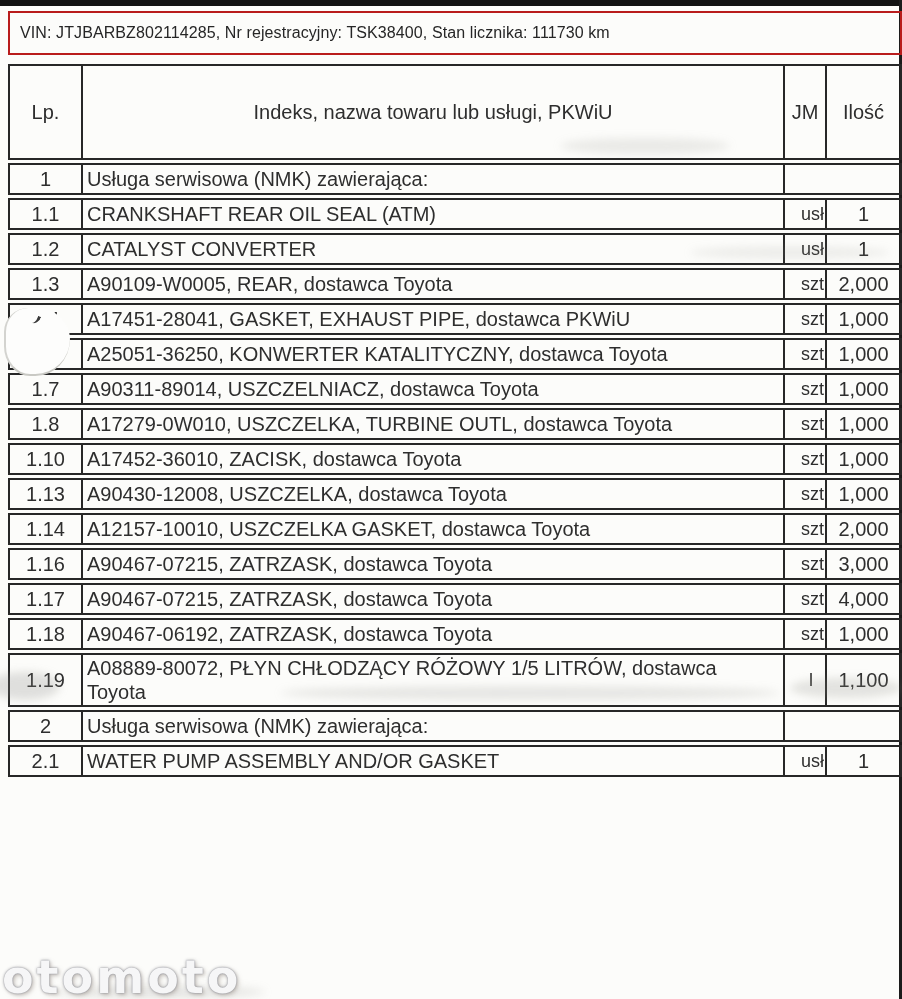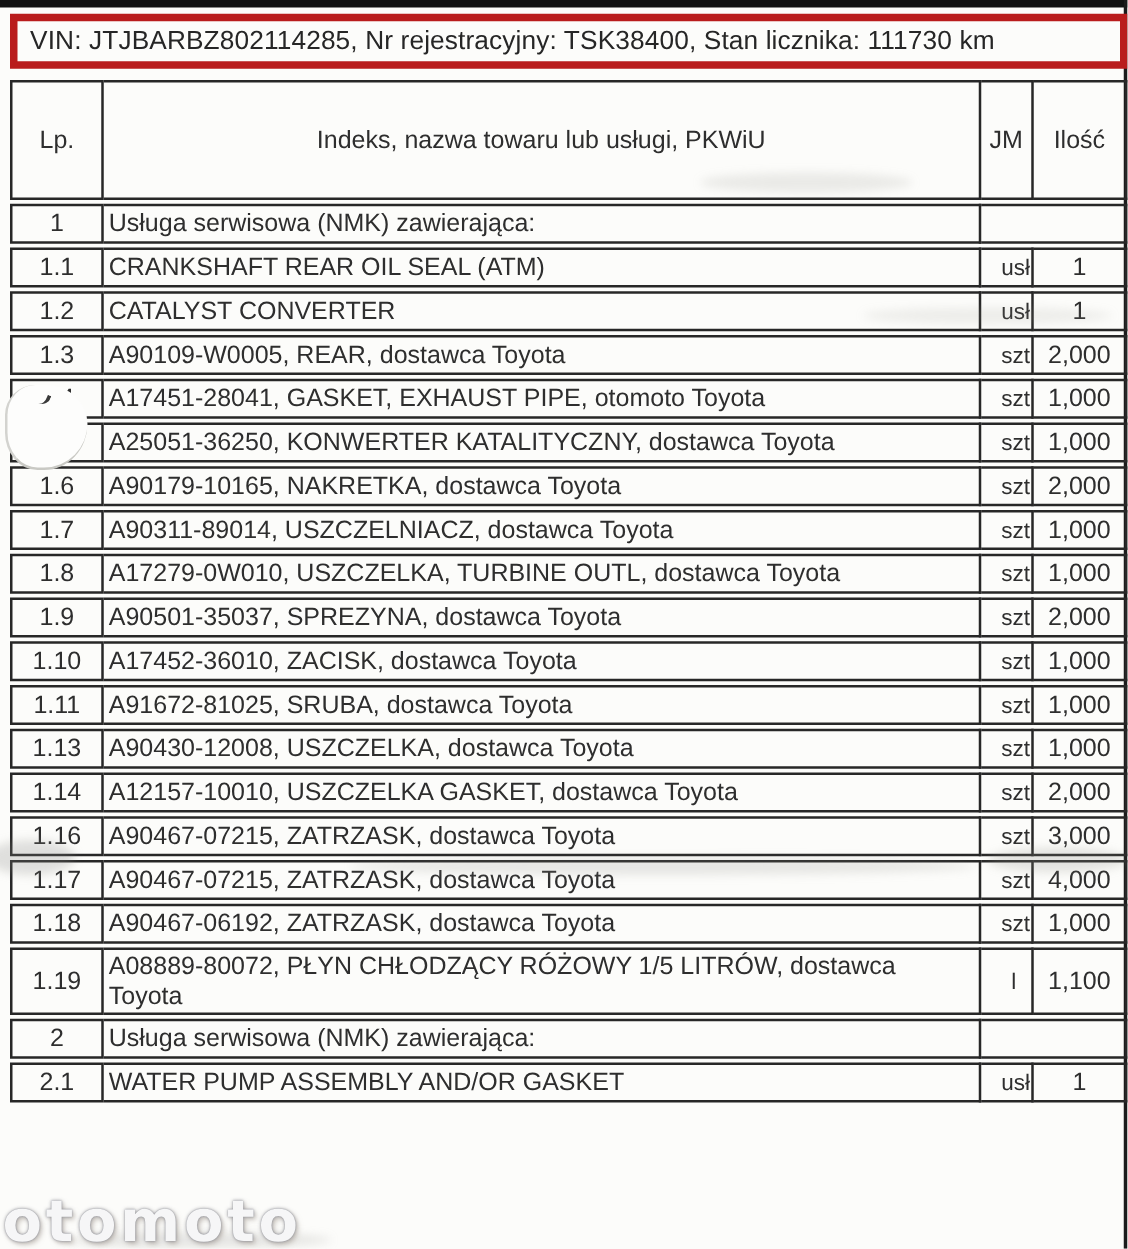"VIN: JTJBARBZ802114285, Nr" .vin-box { border: 6px solid #b91c1c -> 2px solid #b91c1c; font-size: 21px -> 16px }
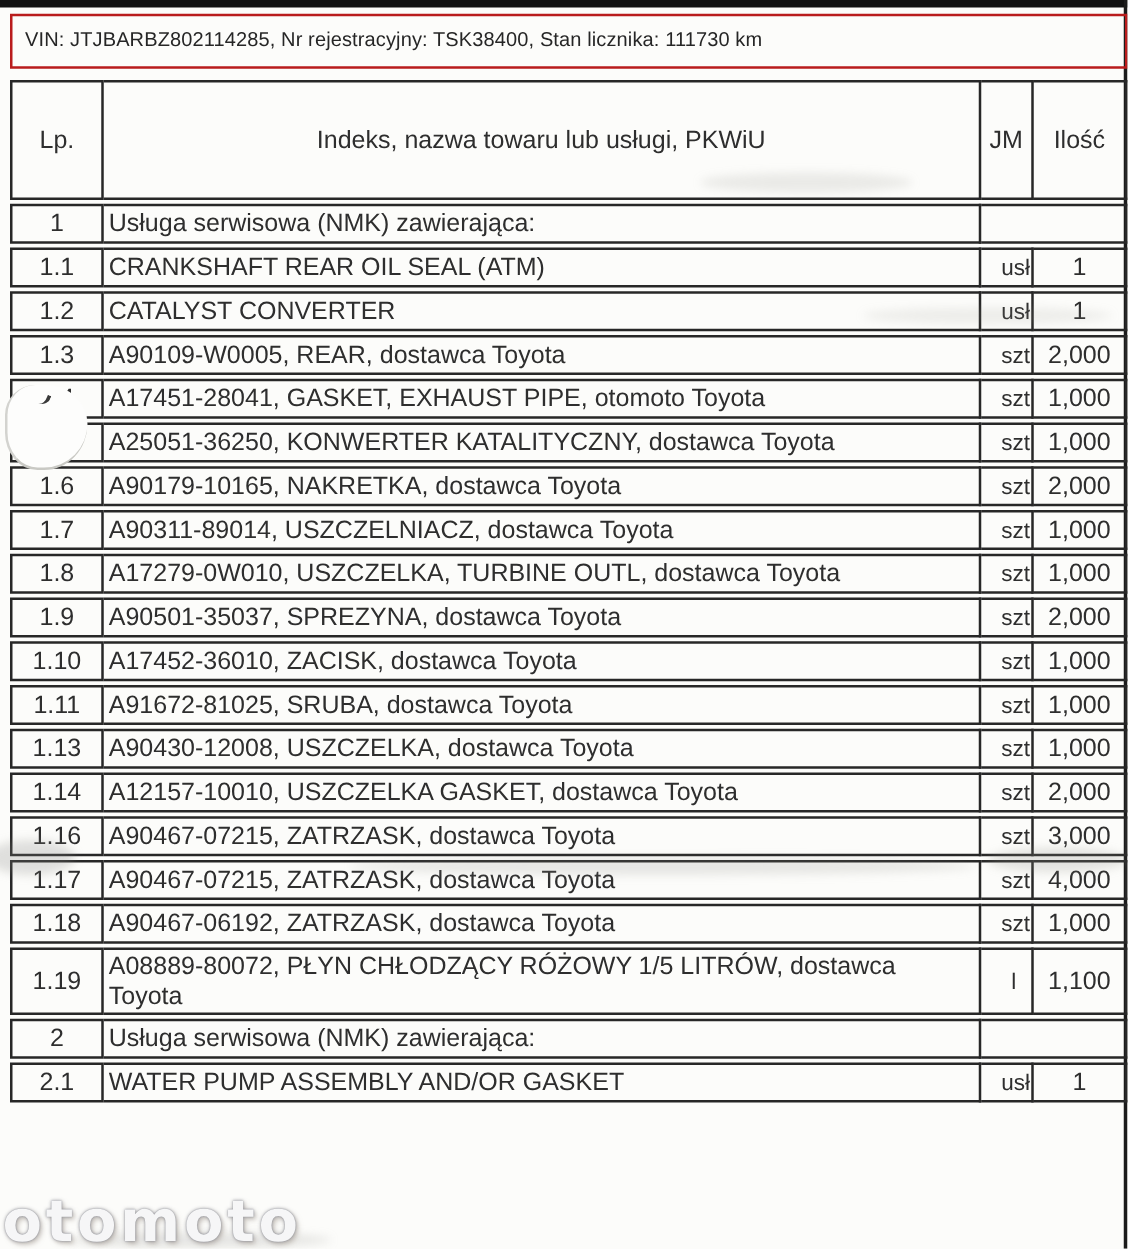"A17451-28041, GASKET, EXHAUST PIPE," td.name { text: otomoto Toyota -> dostawca PKWiU }
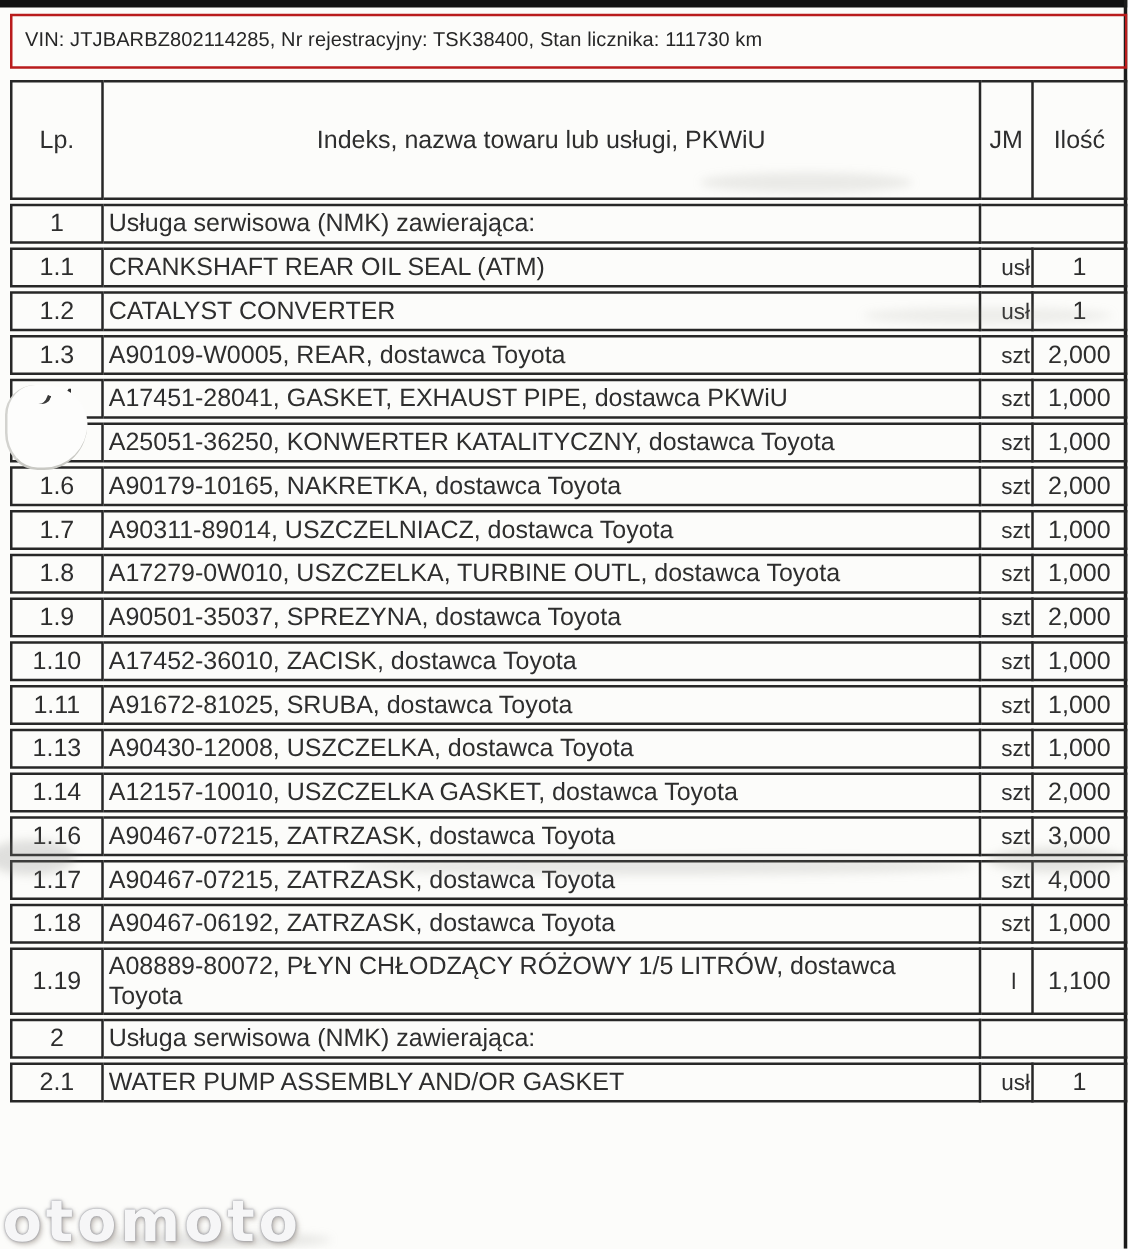"1.6" tr { html: <tr> <td>1.6</td> <td>A90179-10165, NAKRETKA, dostawca Toyota</td> <td>szt</td> <td>2,000</td> </tr> -> none }
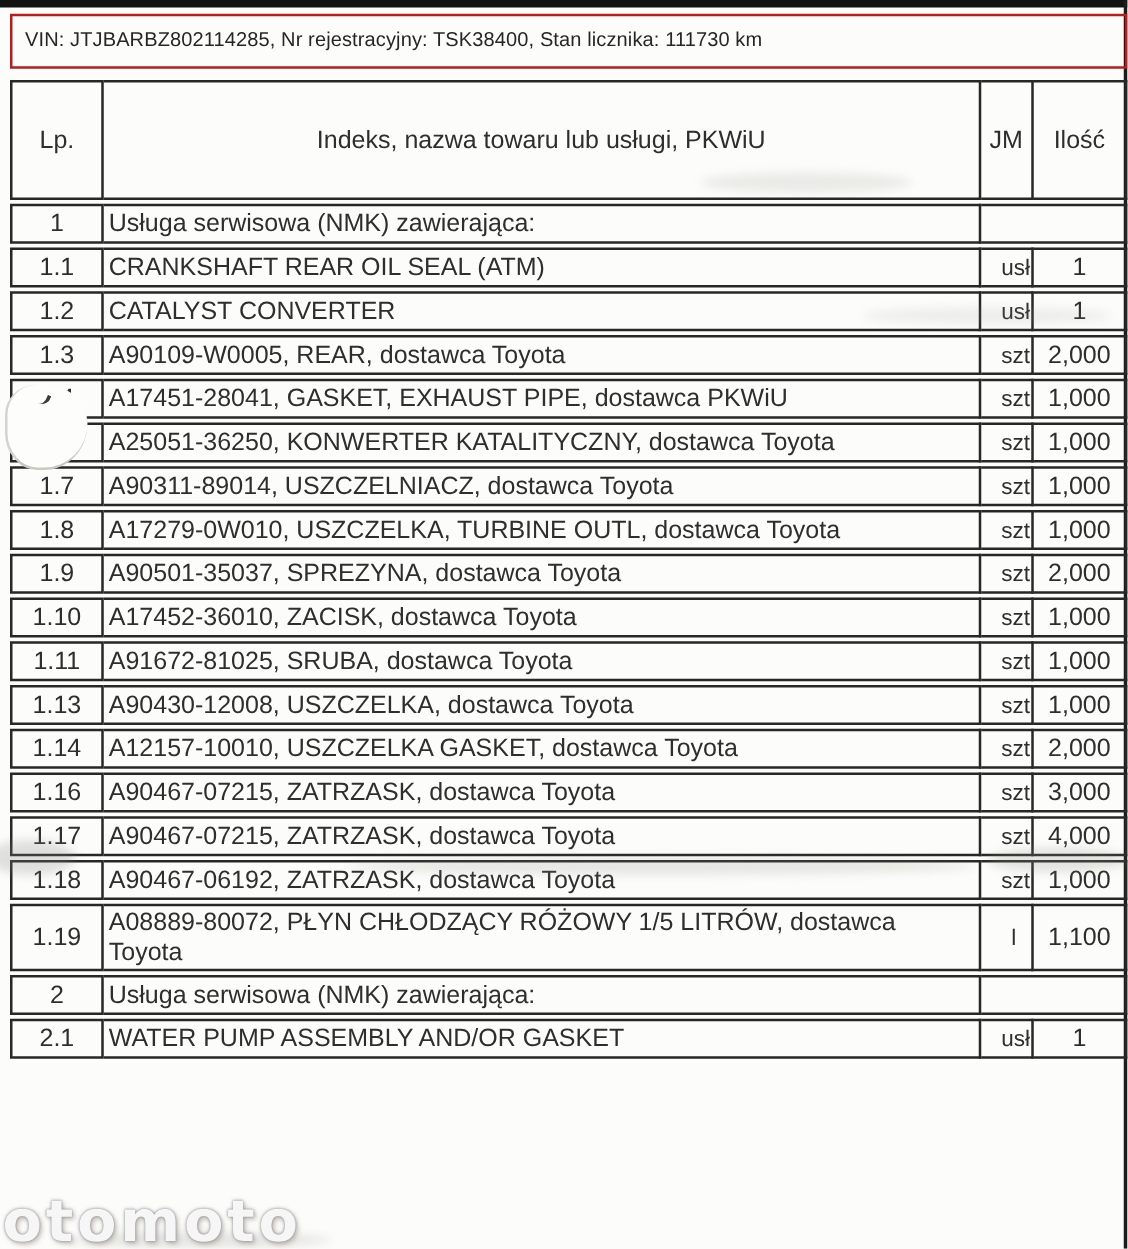"1.9" tr { html: <tr> <td>1.9</td> <td>A90501-35037, SPREZYNA, dostawca Toyota</td> <td>szt</td> <td>2,000</td> </tr> -> none }
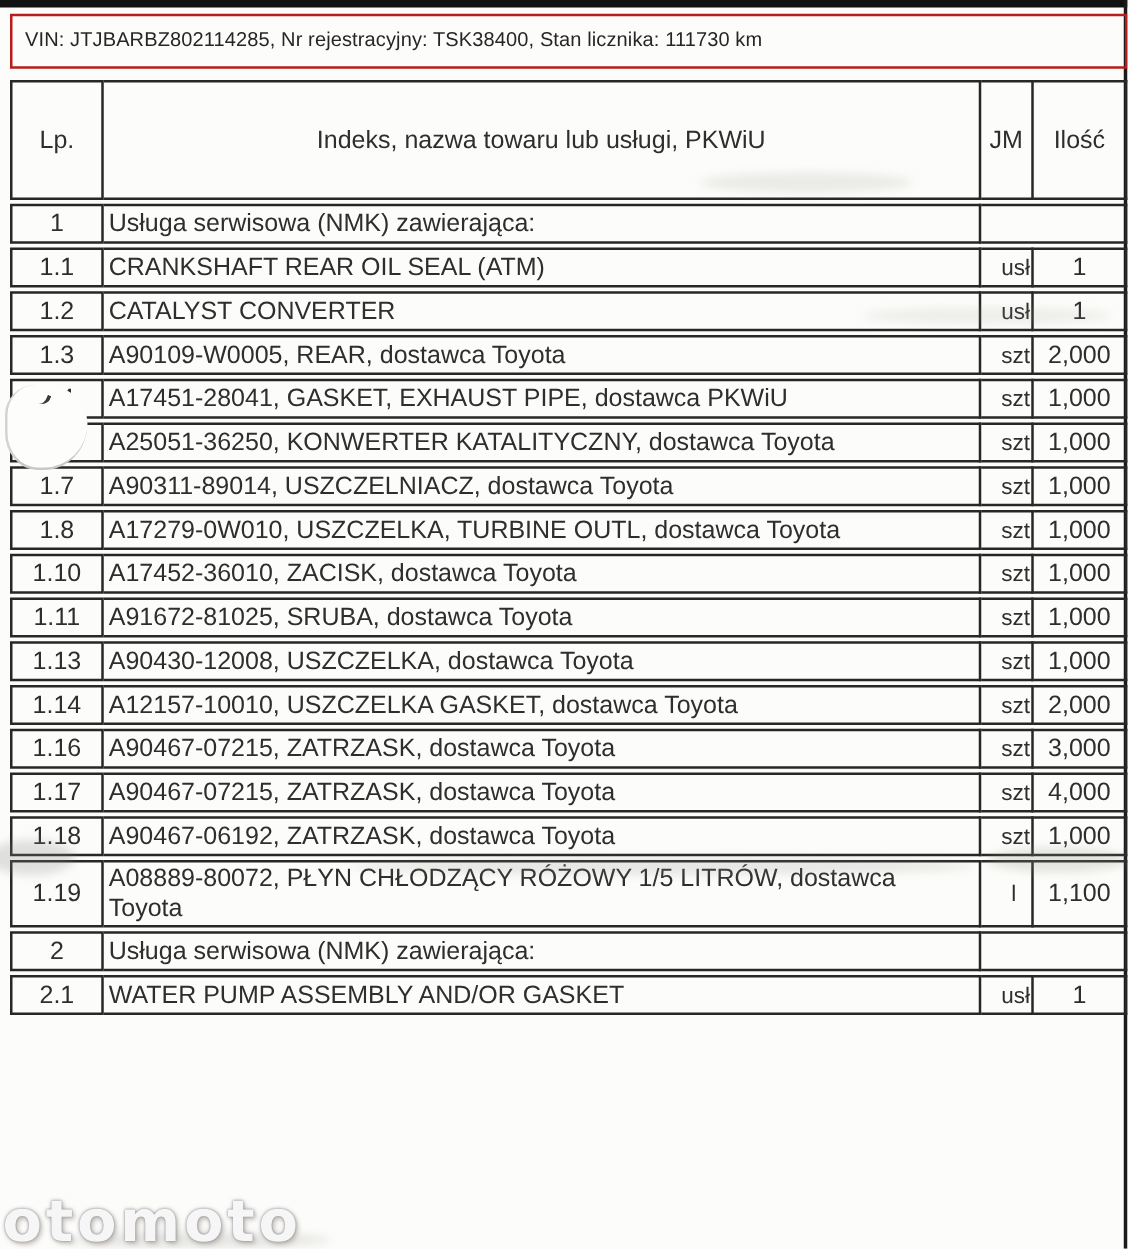"1.11" tr { html: <tr> <td>1.11</td> <td>A91672-81025, SRUBA, dostawca Toyota</td> <td>szt</td> <td>1,000</td> </tr> -> none }
